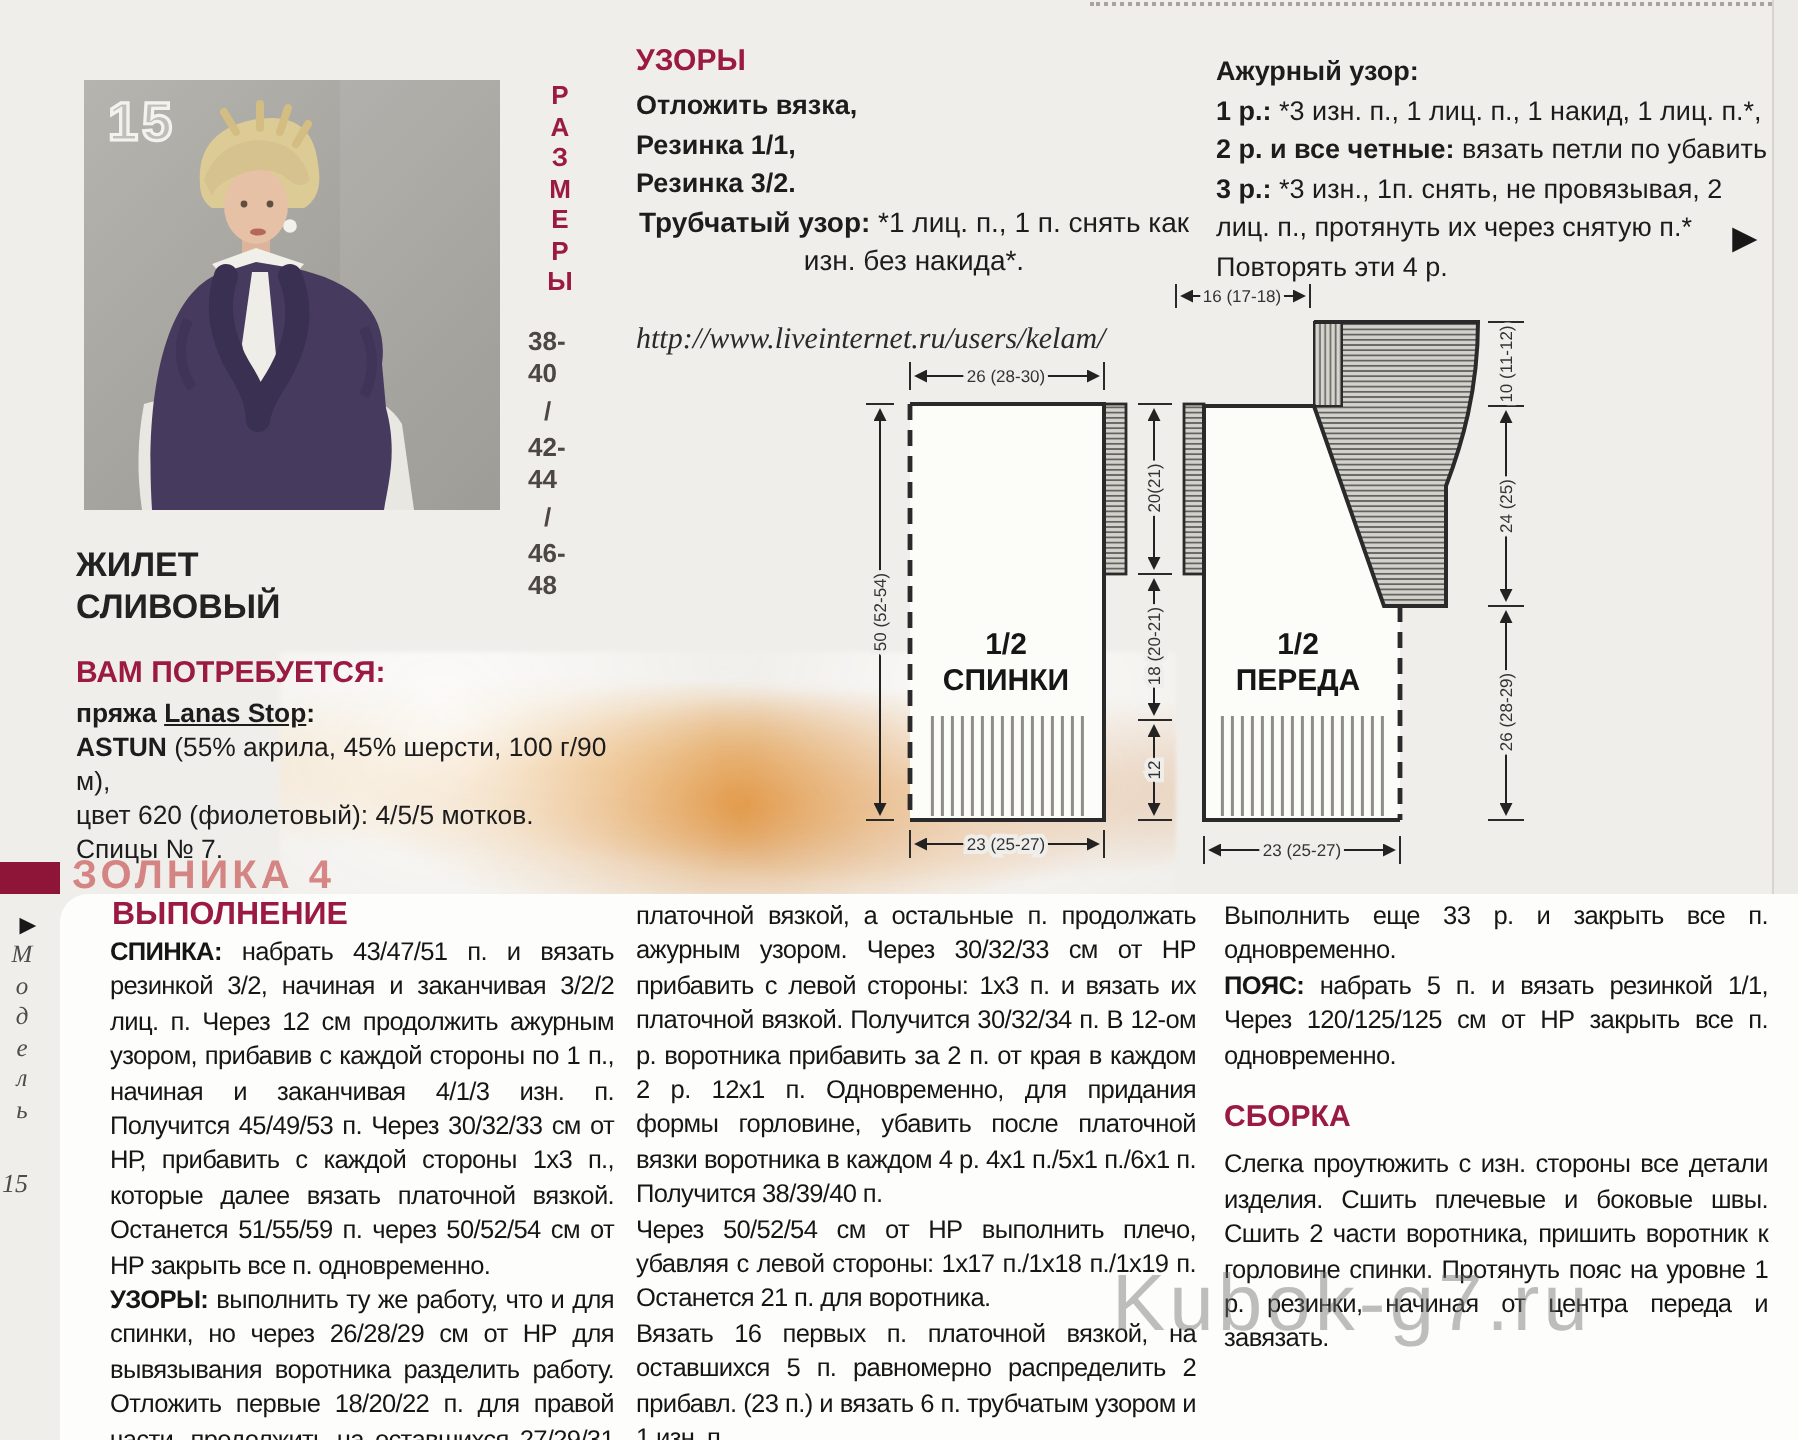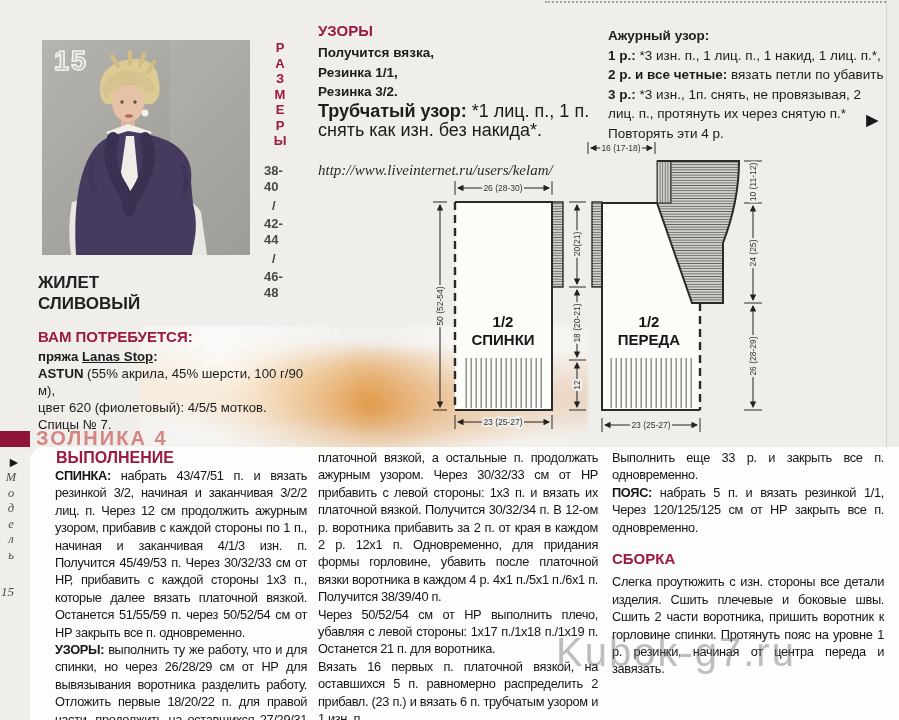"Получится вязка," div.bl { text: Получится -> Отложить }
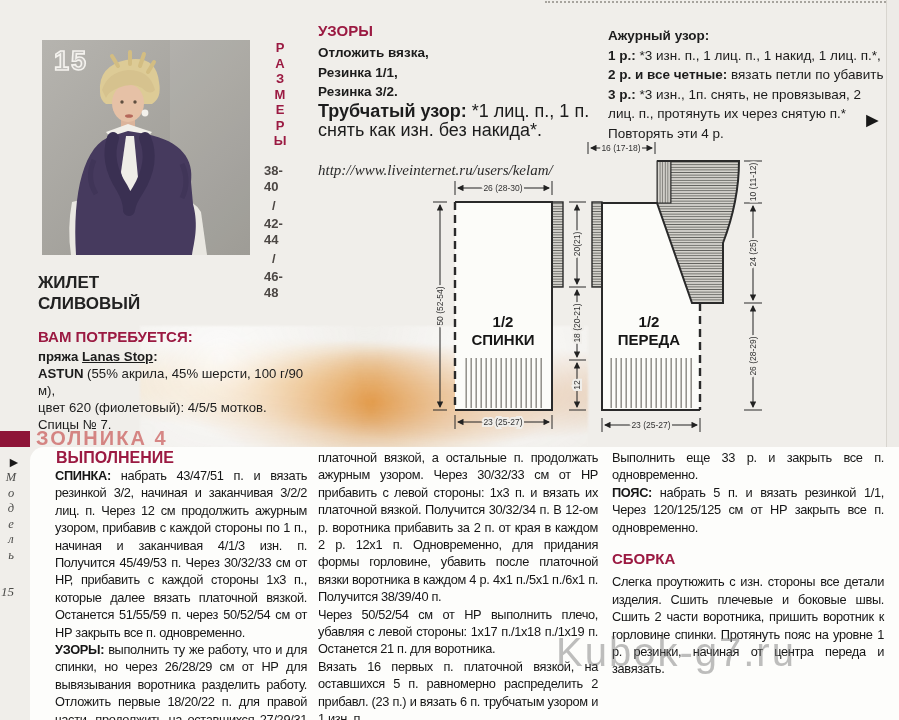"Трубчатый узор: *1 лиц. п.," .patterns .tub { font-size: 18px -> 14px; text-align: left -> center }
